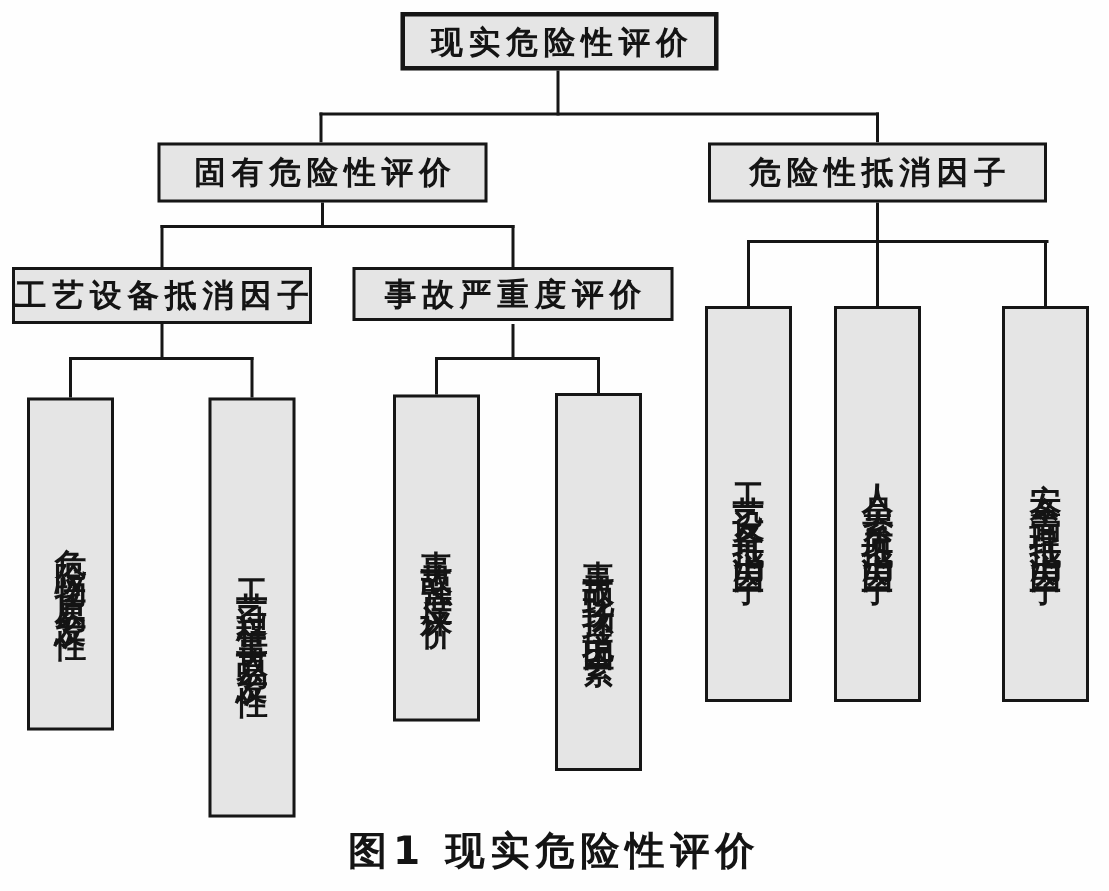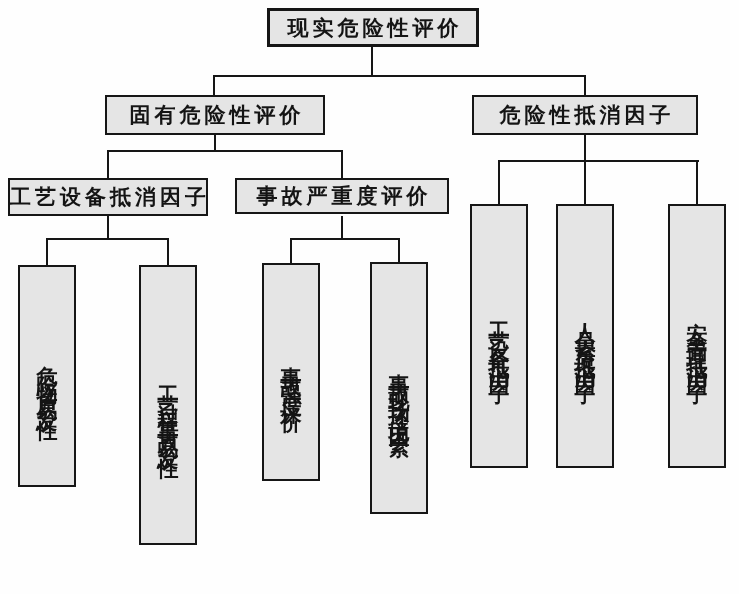"图1 现实危险性评价" div.caption { html: none -> <div>图1 现实危险性评价</div> }
